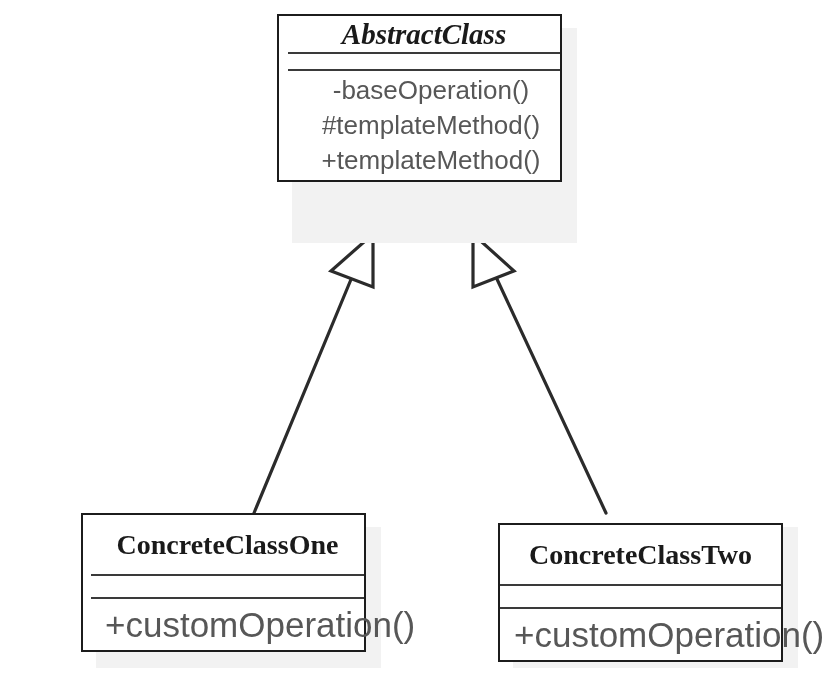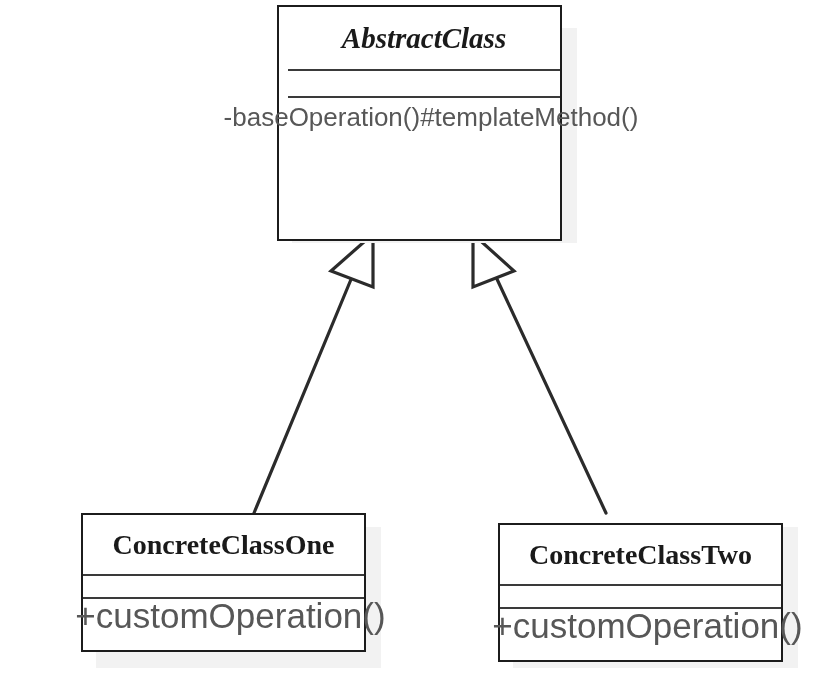"AbstractClass" div.uml-class { height: 236px -> 168px; top: 5px -> 14px }
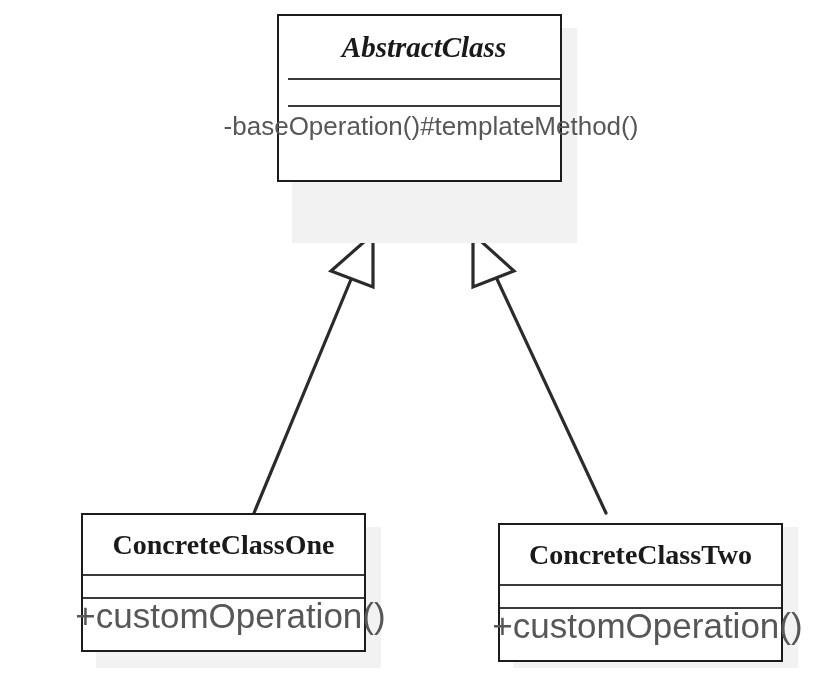"-baseOperation()" .cls-ops { flex-direction: row -> column; text-align: none -> center }
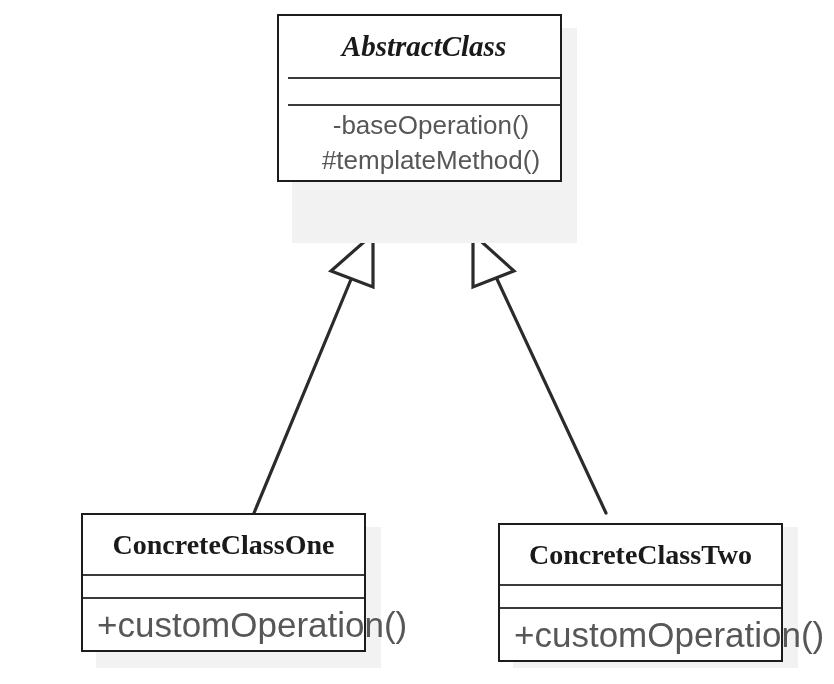"+templateMethod()" div.op-line { html: none -> <div>+templateMethod()</div> }
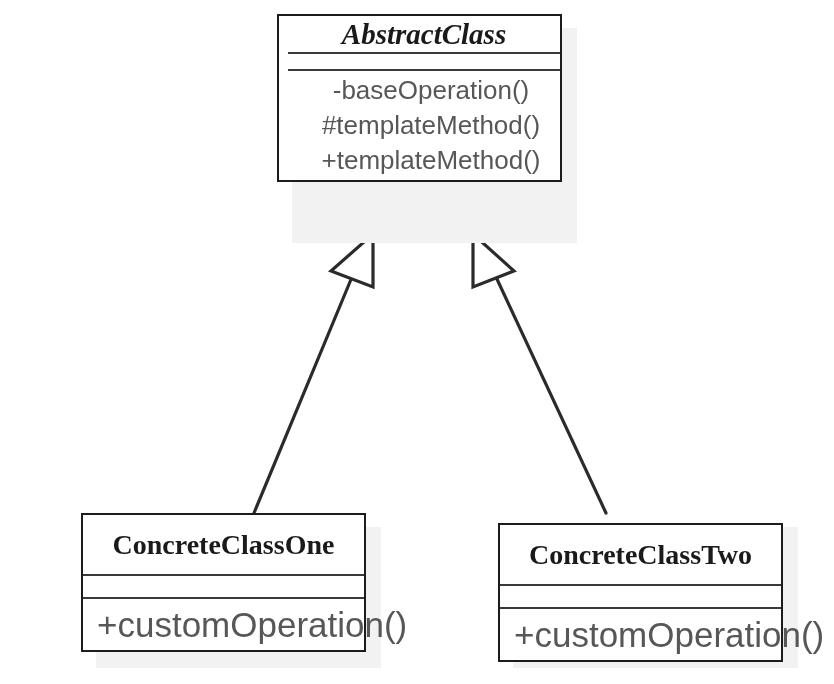"ConcreteClassOne" div.uml-class { padding-left: none -> 8px }
